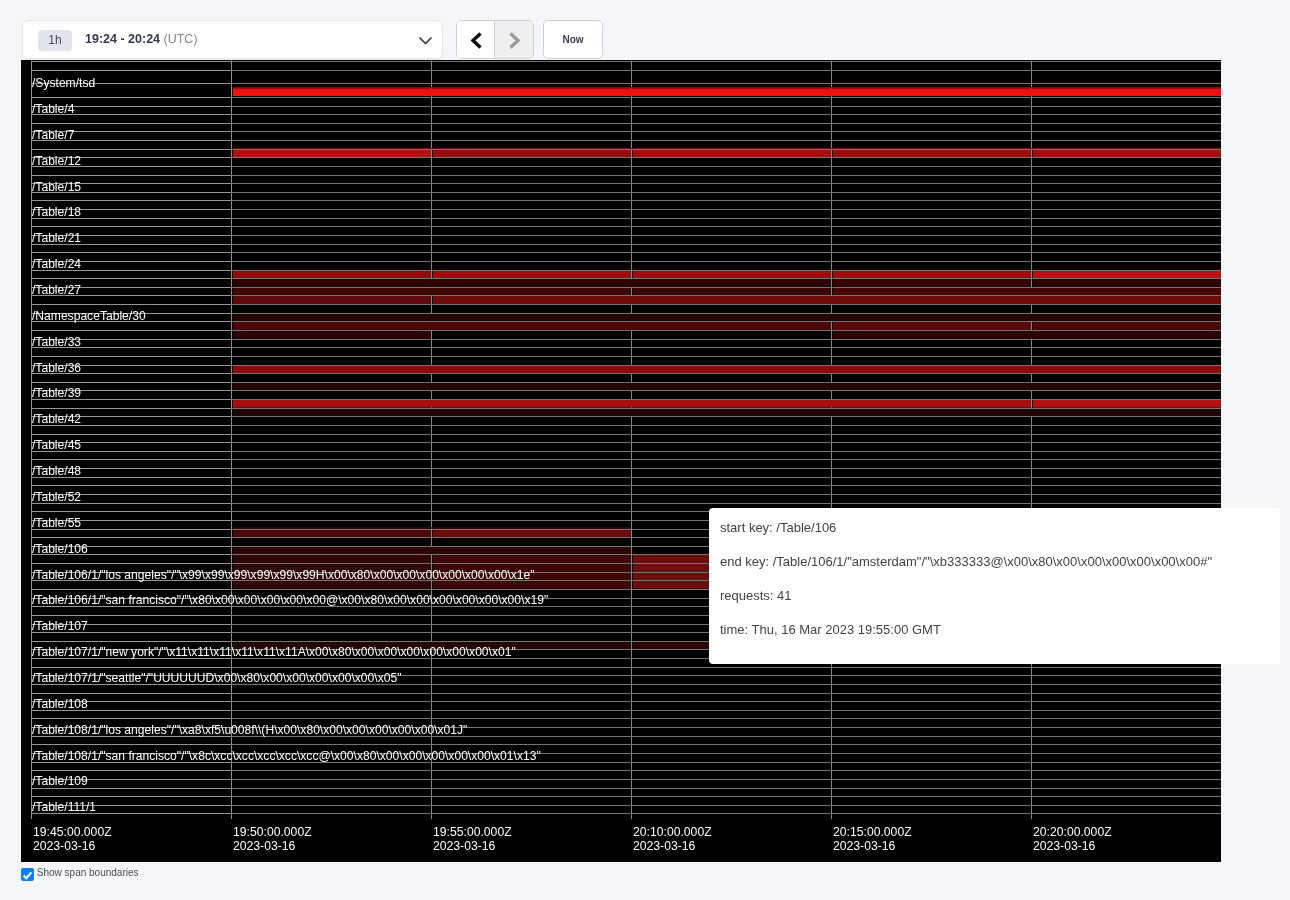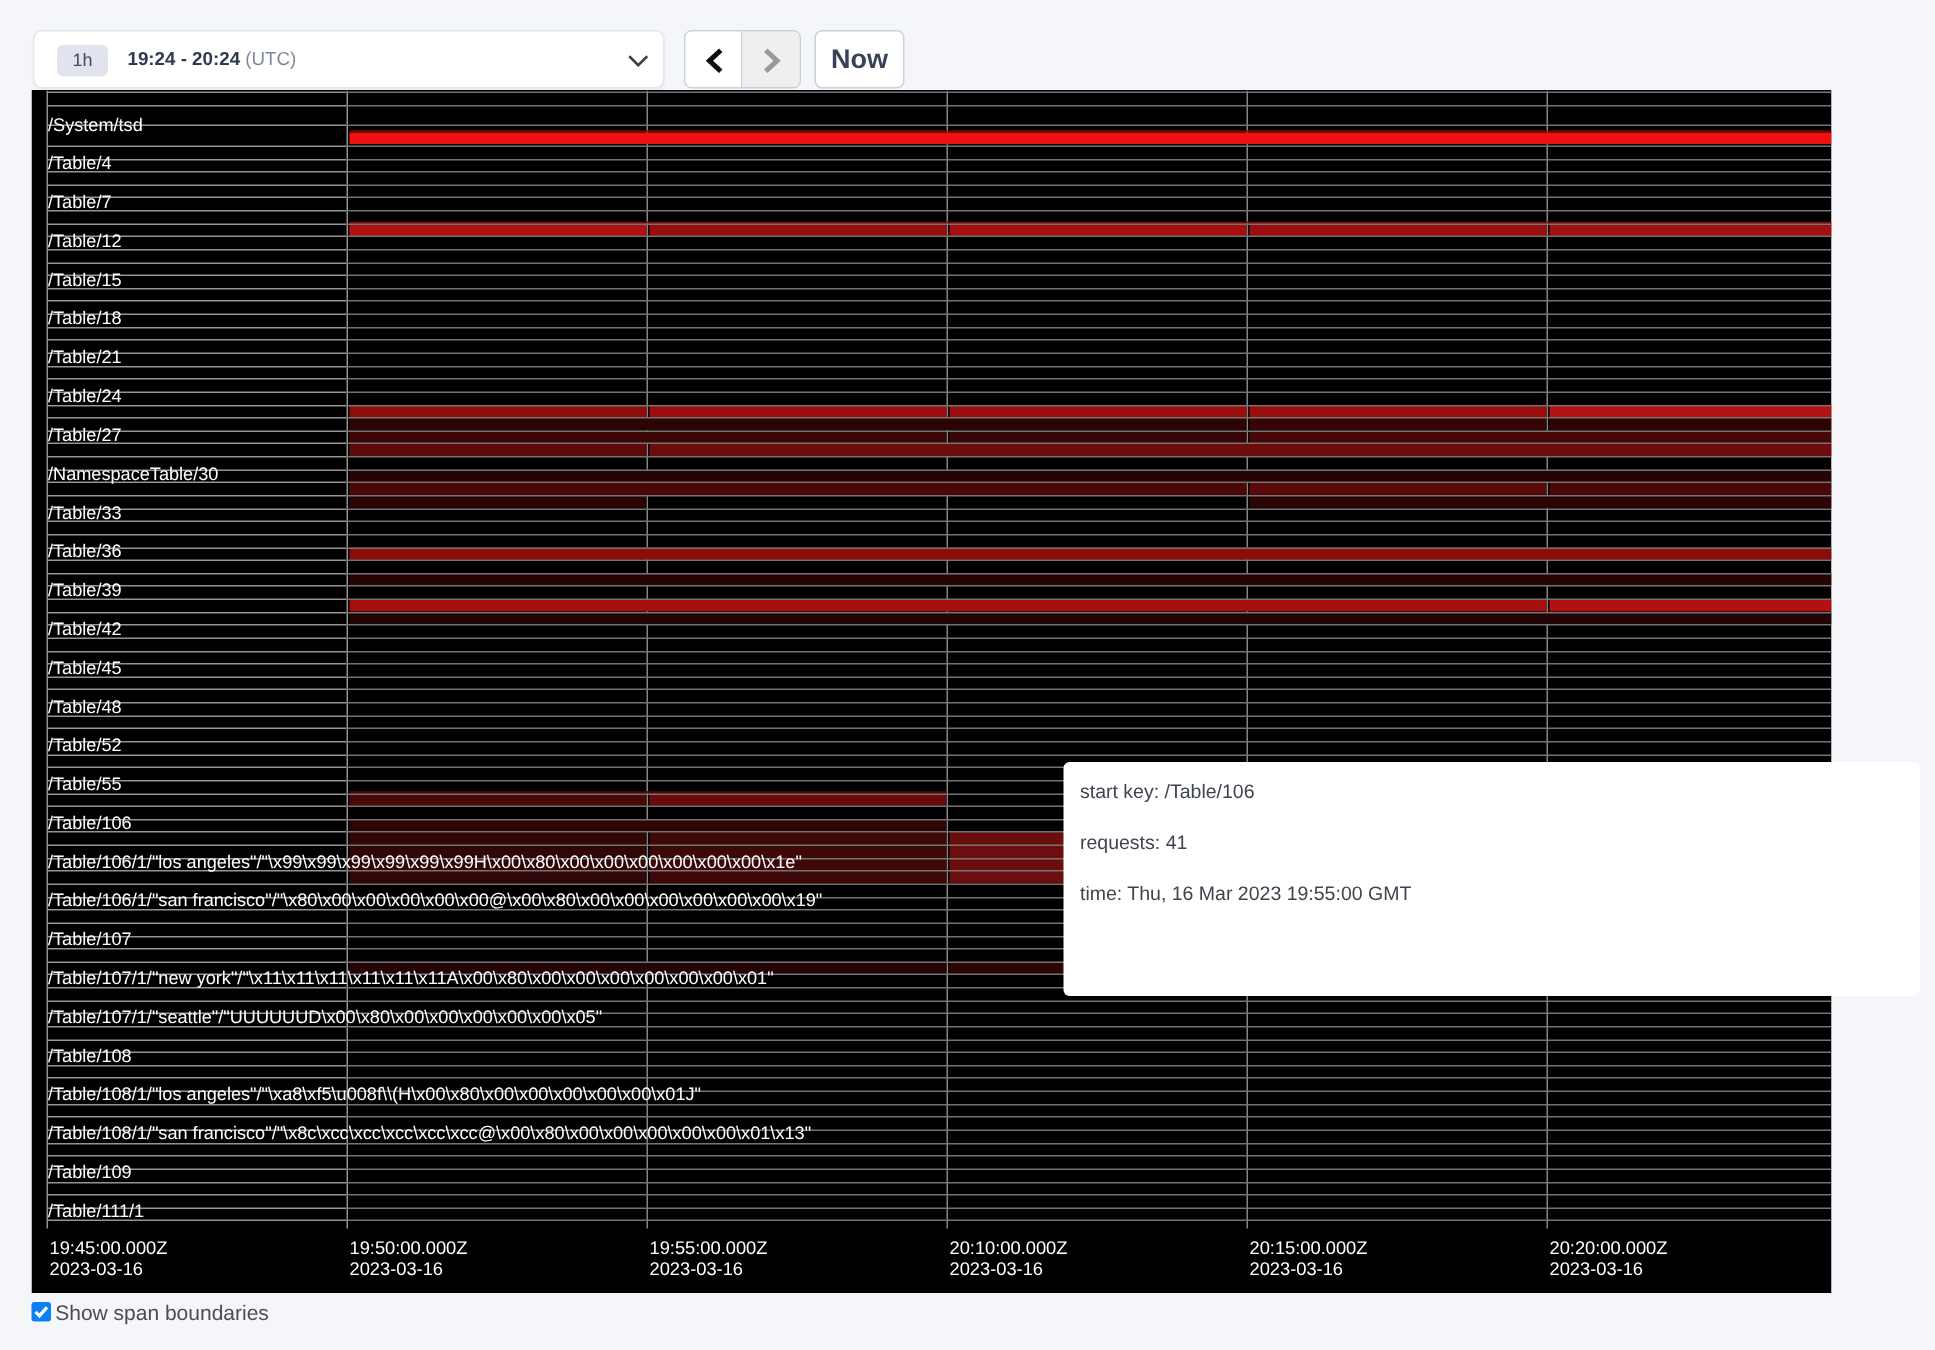"Now" div.abs { font-size: 18px -> 10px }
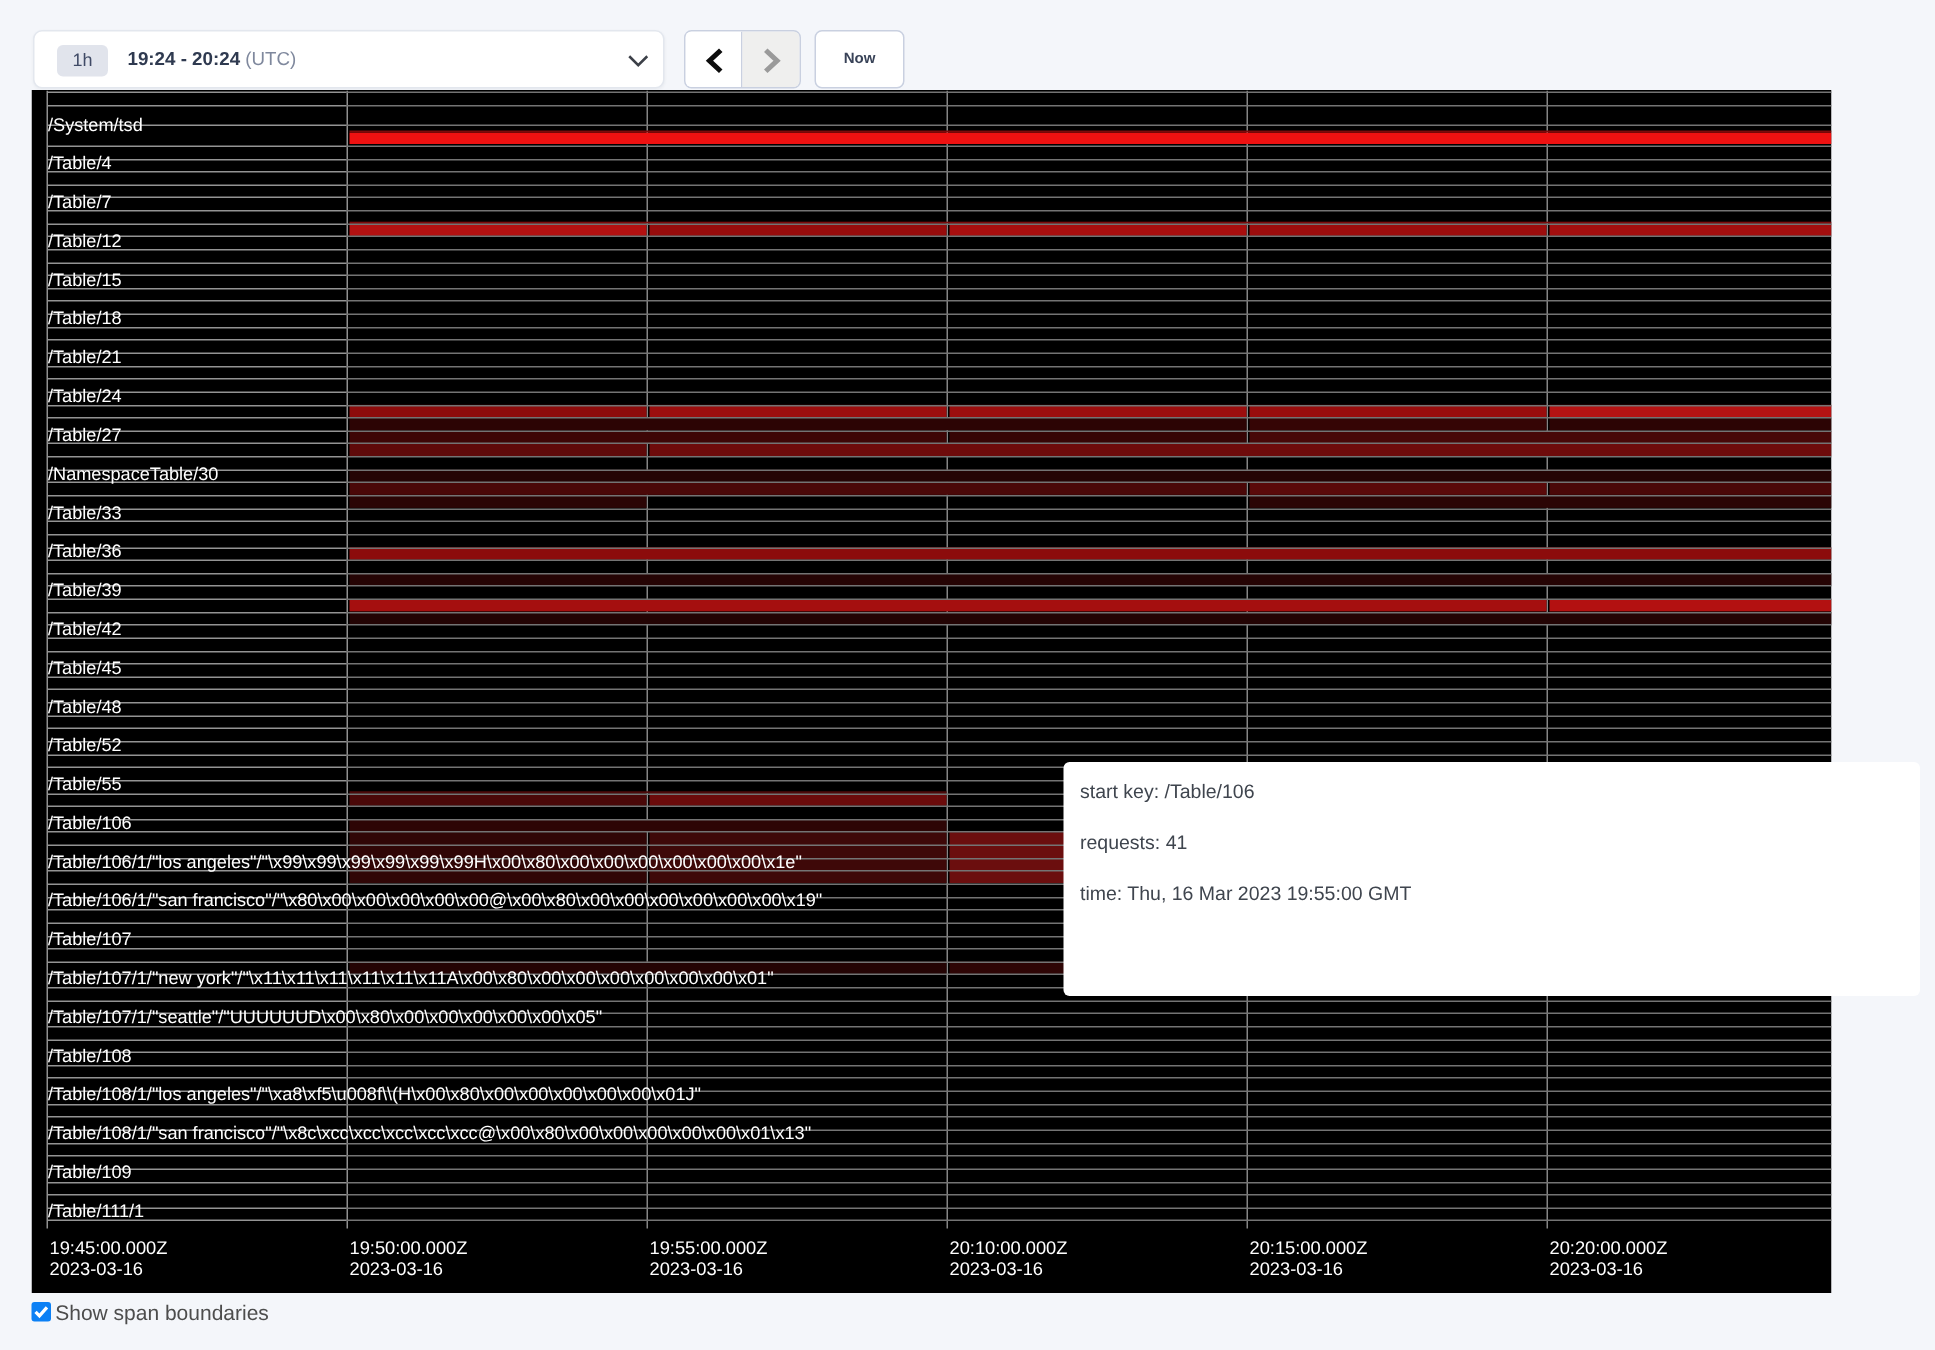"end key:" div { html: none -> <div>end key: /Table/106/1/"amsterdam"/"\xb333333@\x00\x80\x00\x00\x00\x00\x00\x00#"</div> }
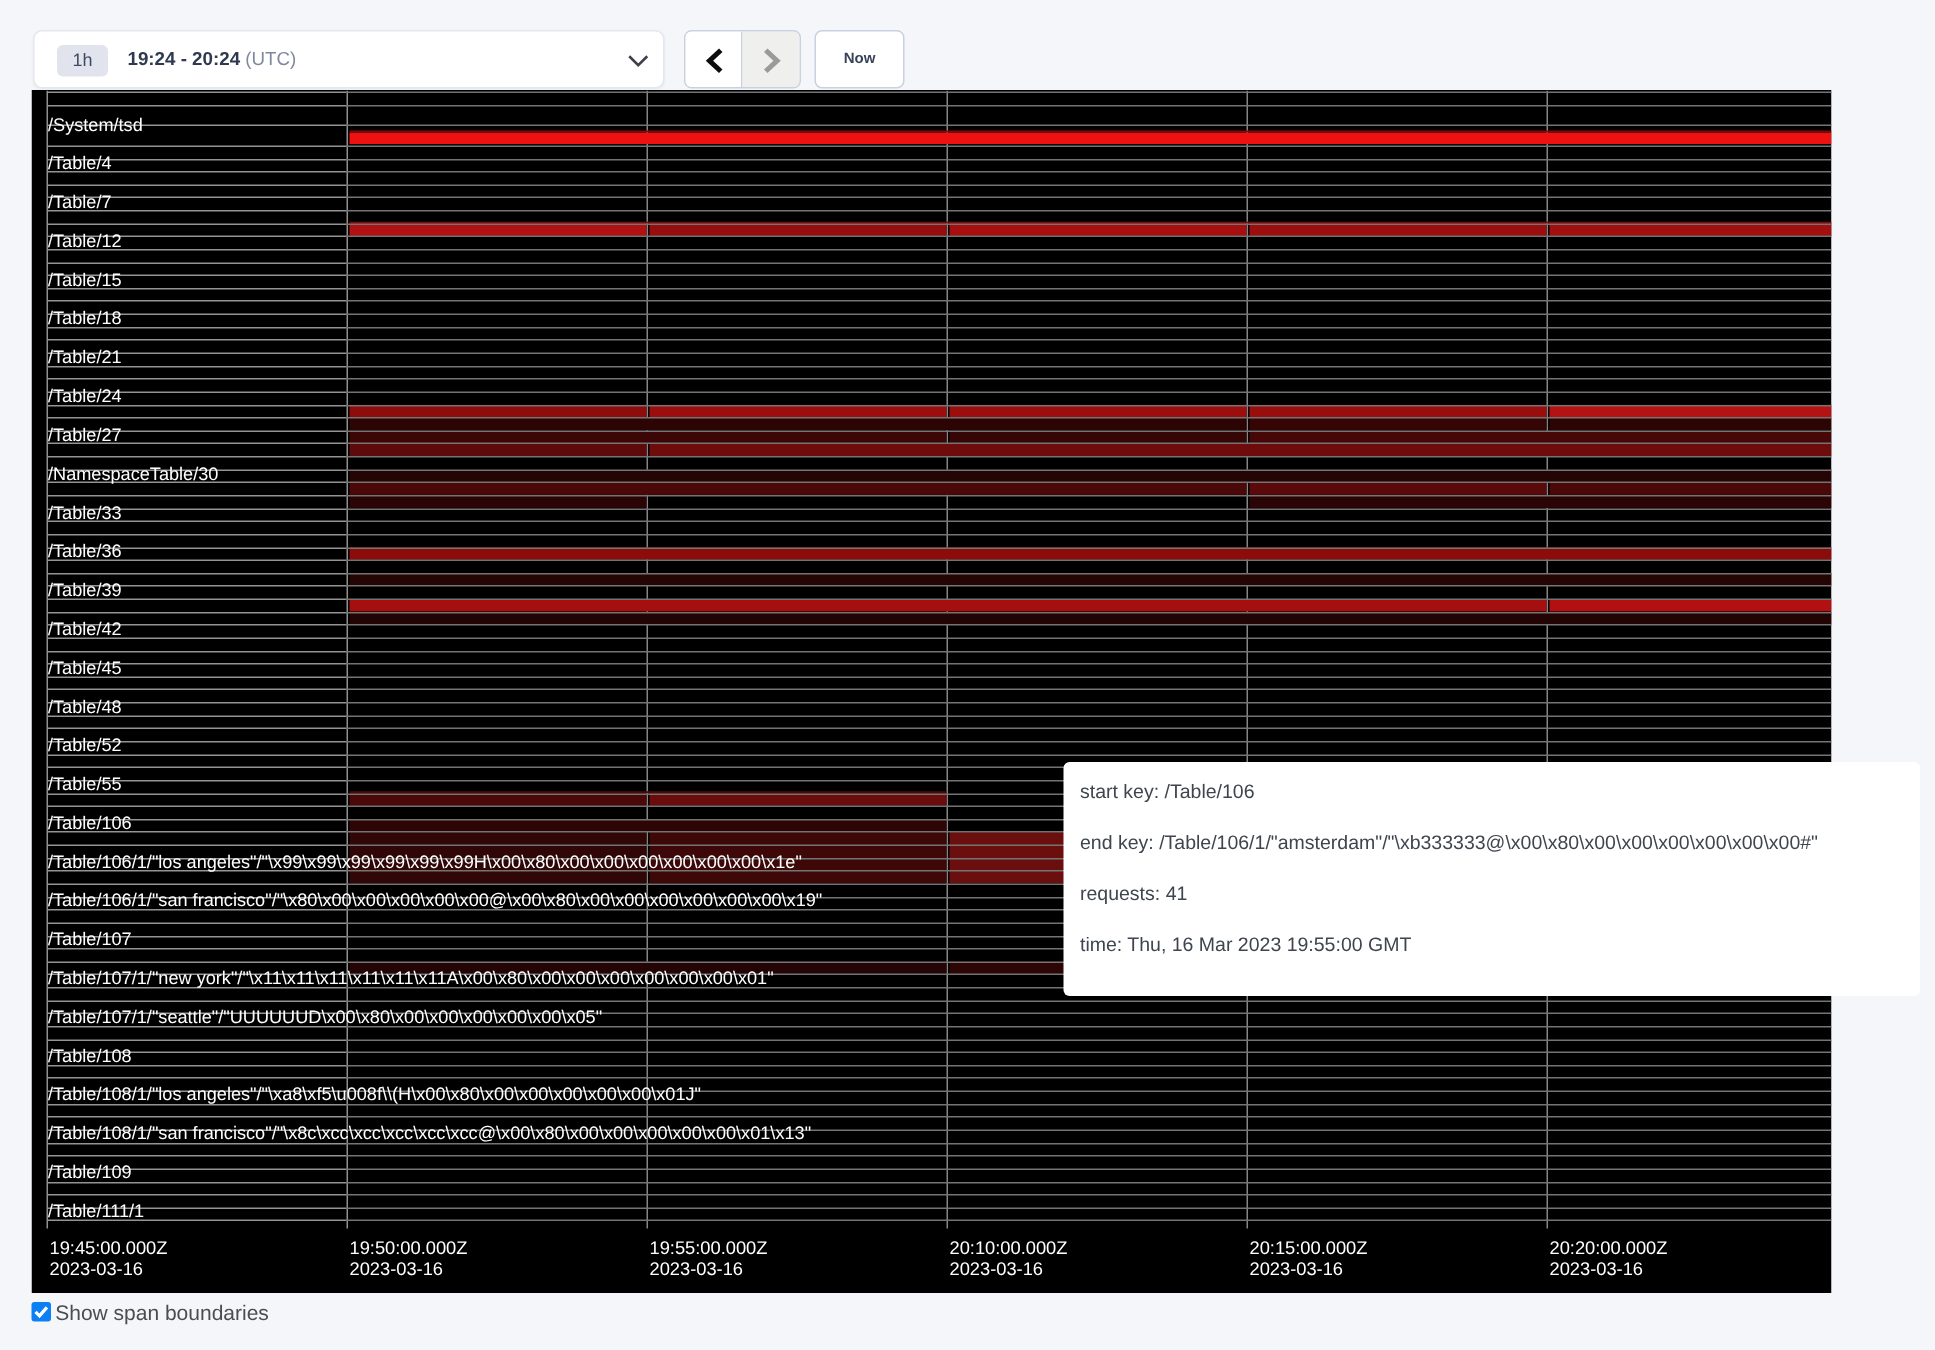"Show span boundaries" div.abs { font-size: 14px -> 10px }
